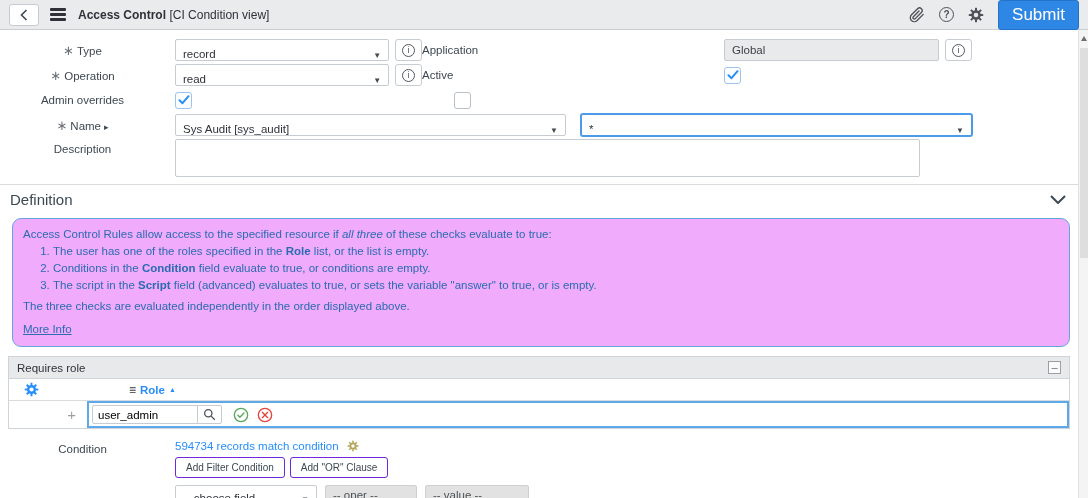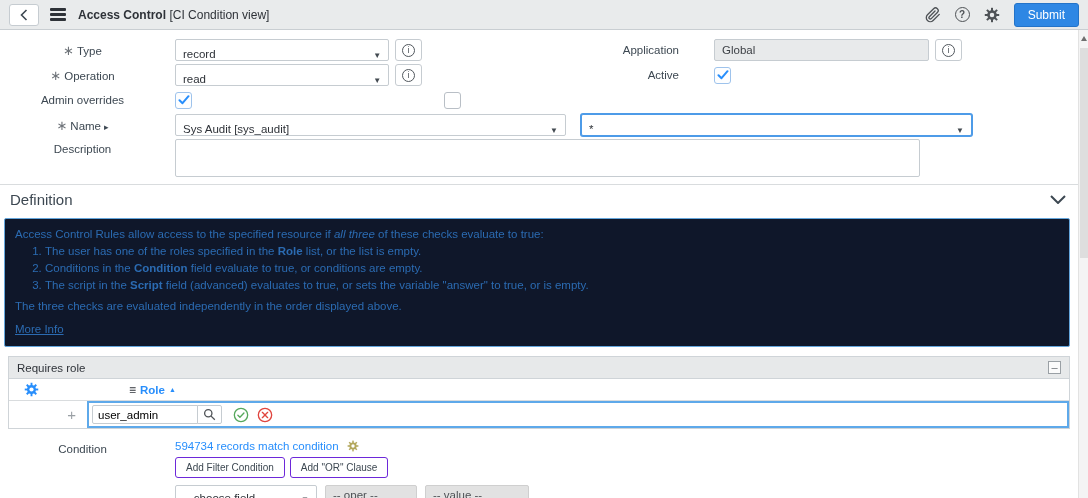"Submit" .btn-primary { font-size: 12px -> 17px }
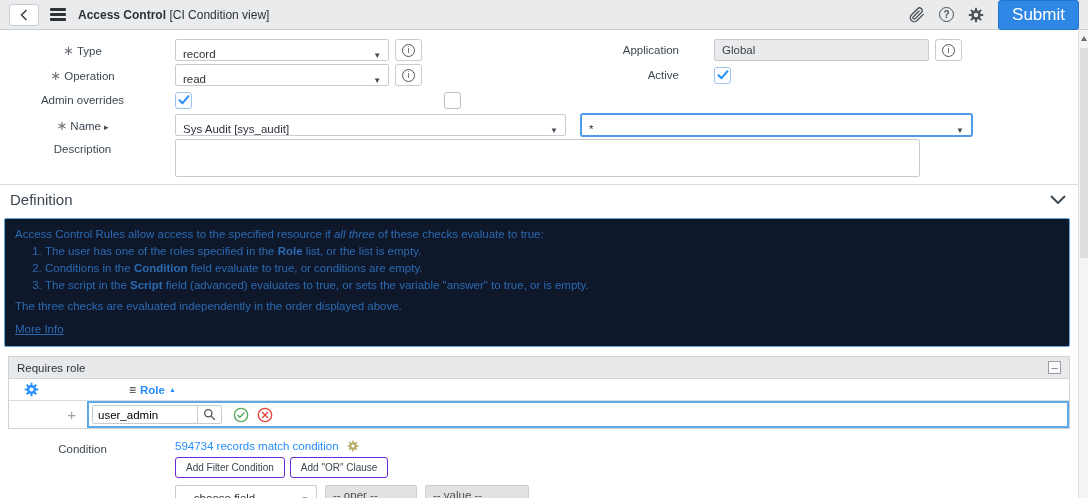"Application" .rlbl { text-align: right -> none }
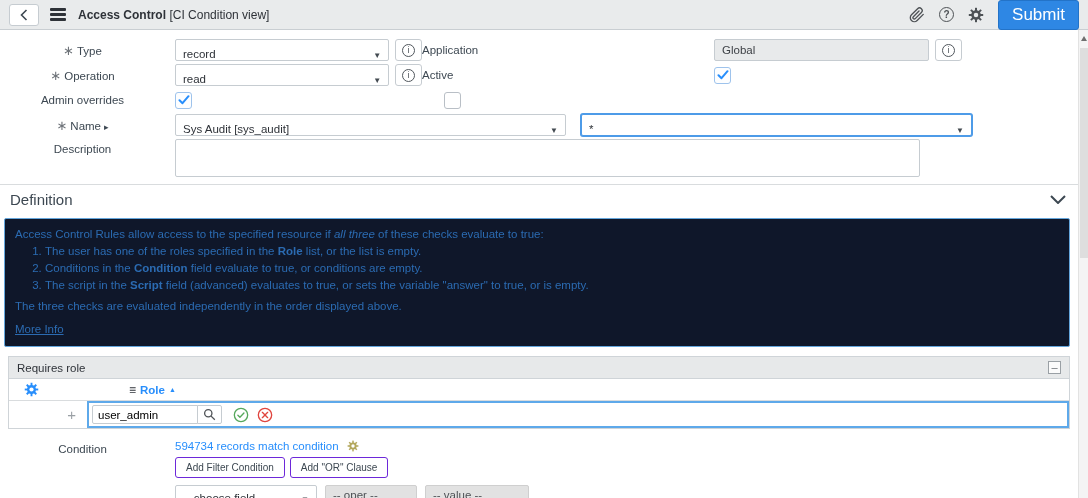"Global" .rfield { margin-left: 13px -> 23px }
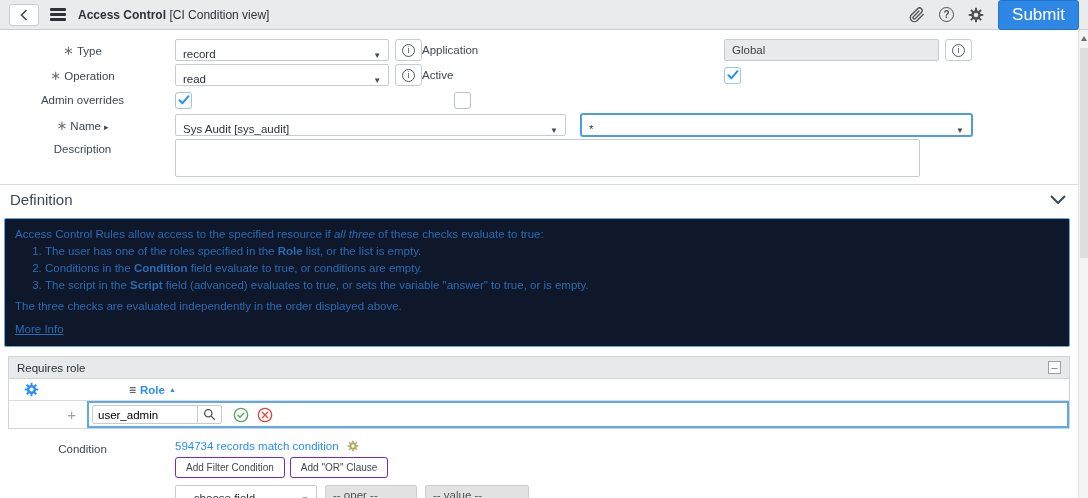"Access Control Rules allow access" .info-box { background: #0f172a -> #f0abfc; border-radius: 2px -> 9px; margin: 6px 8px 0 4px -> 6px 8px 0 12px }
